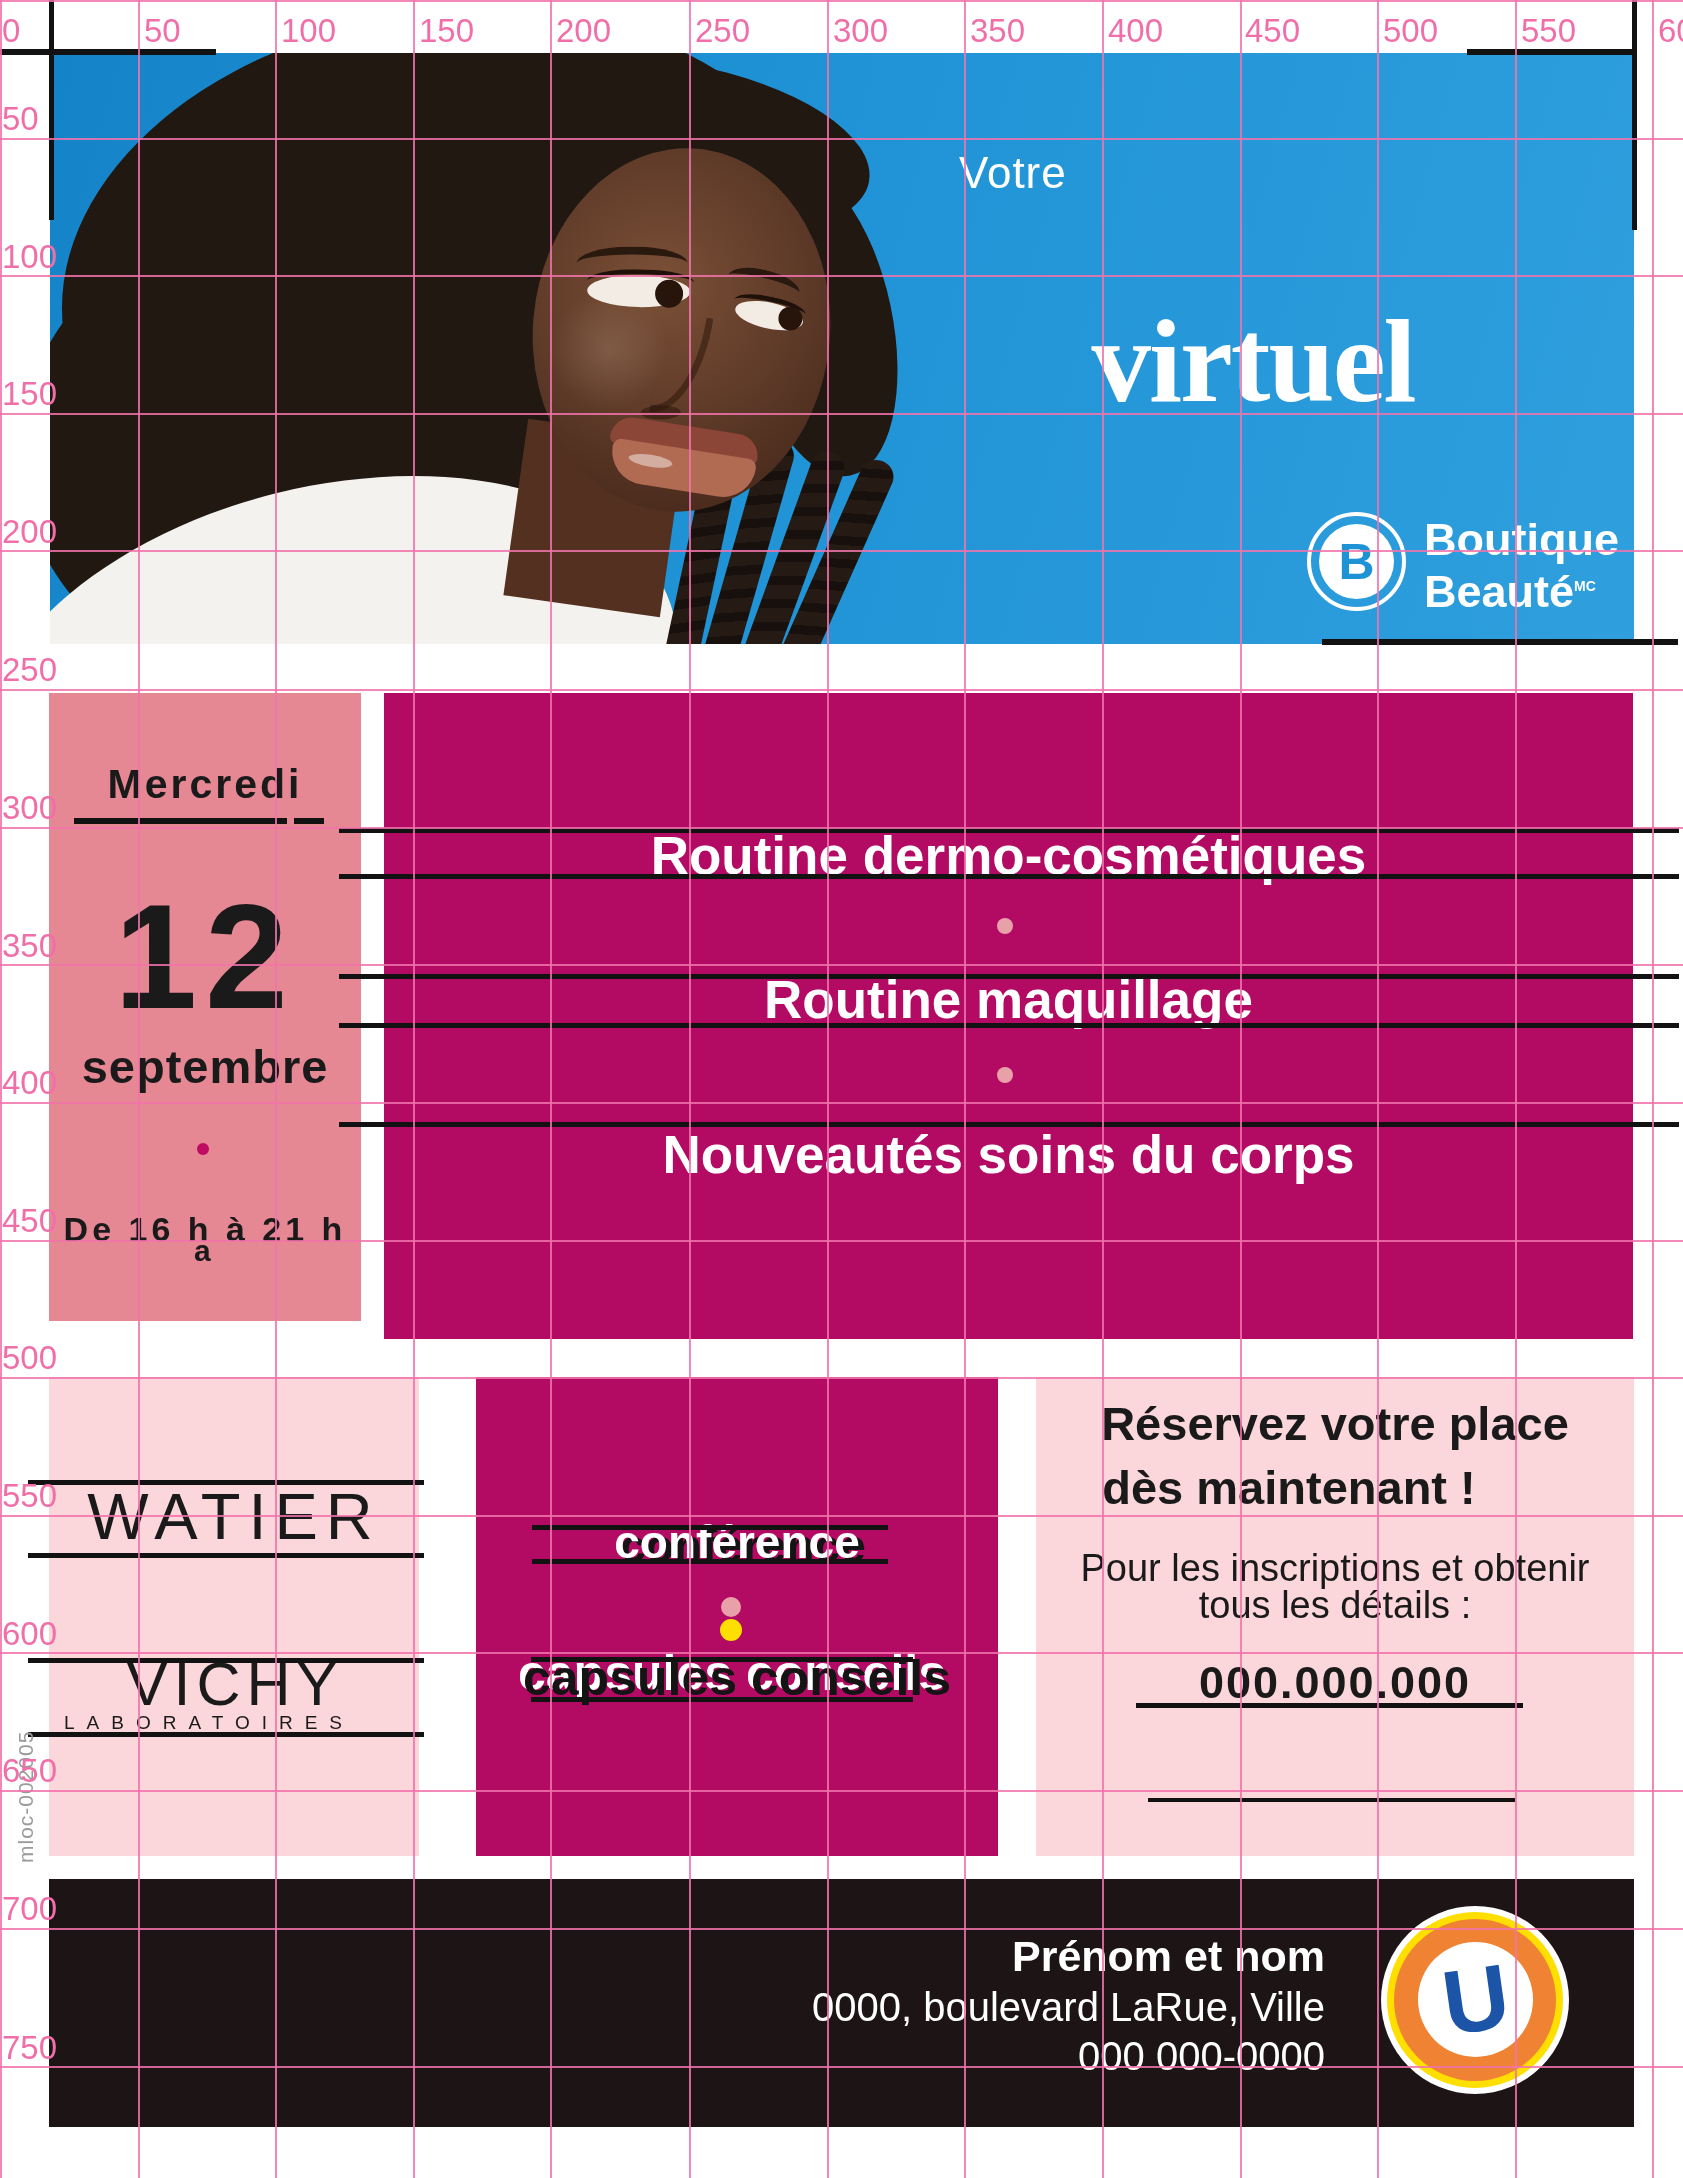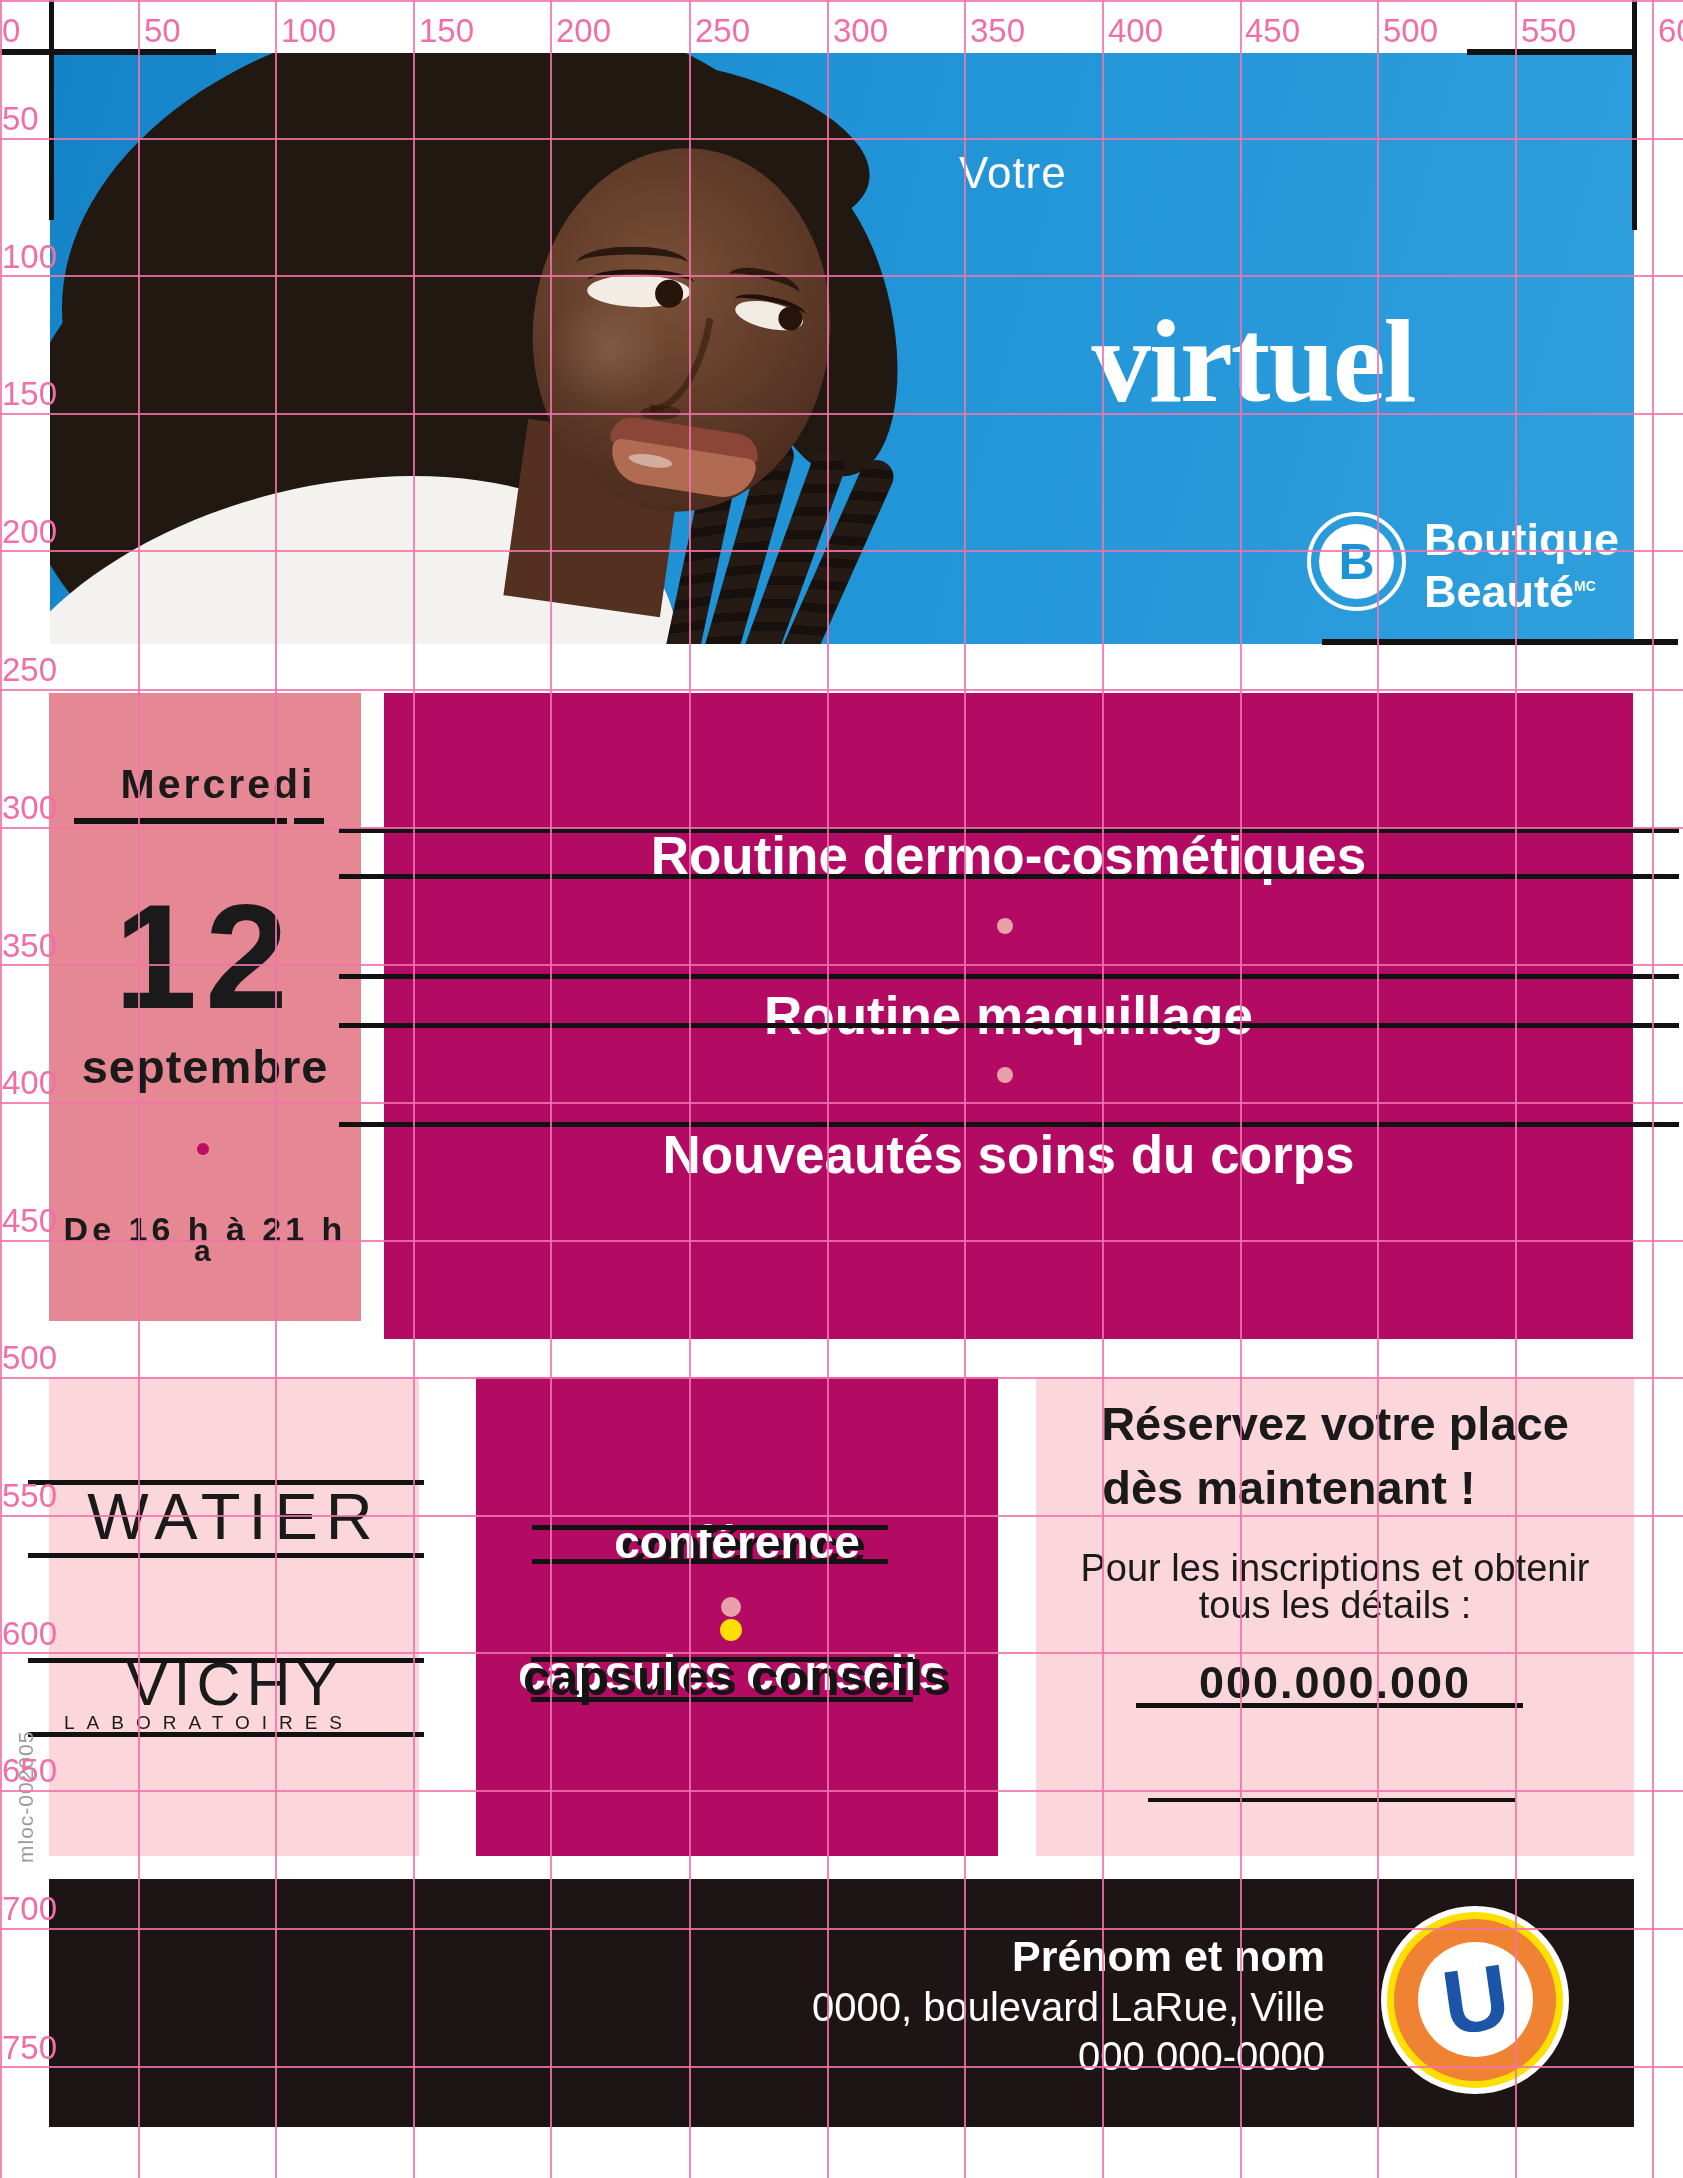"Mercredi" div.ctr { left: 62px -> 49px }
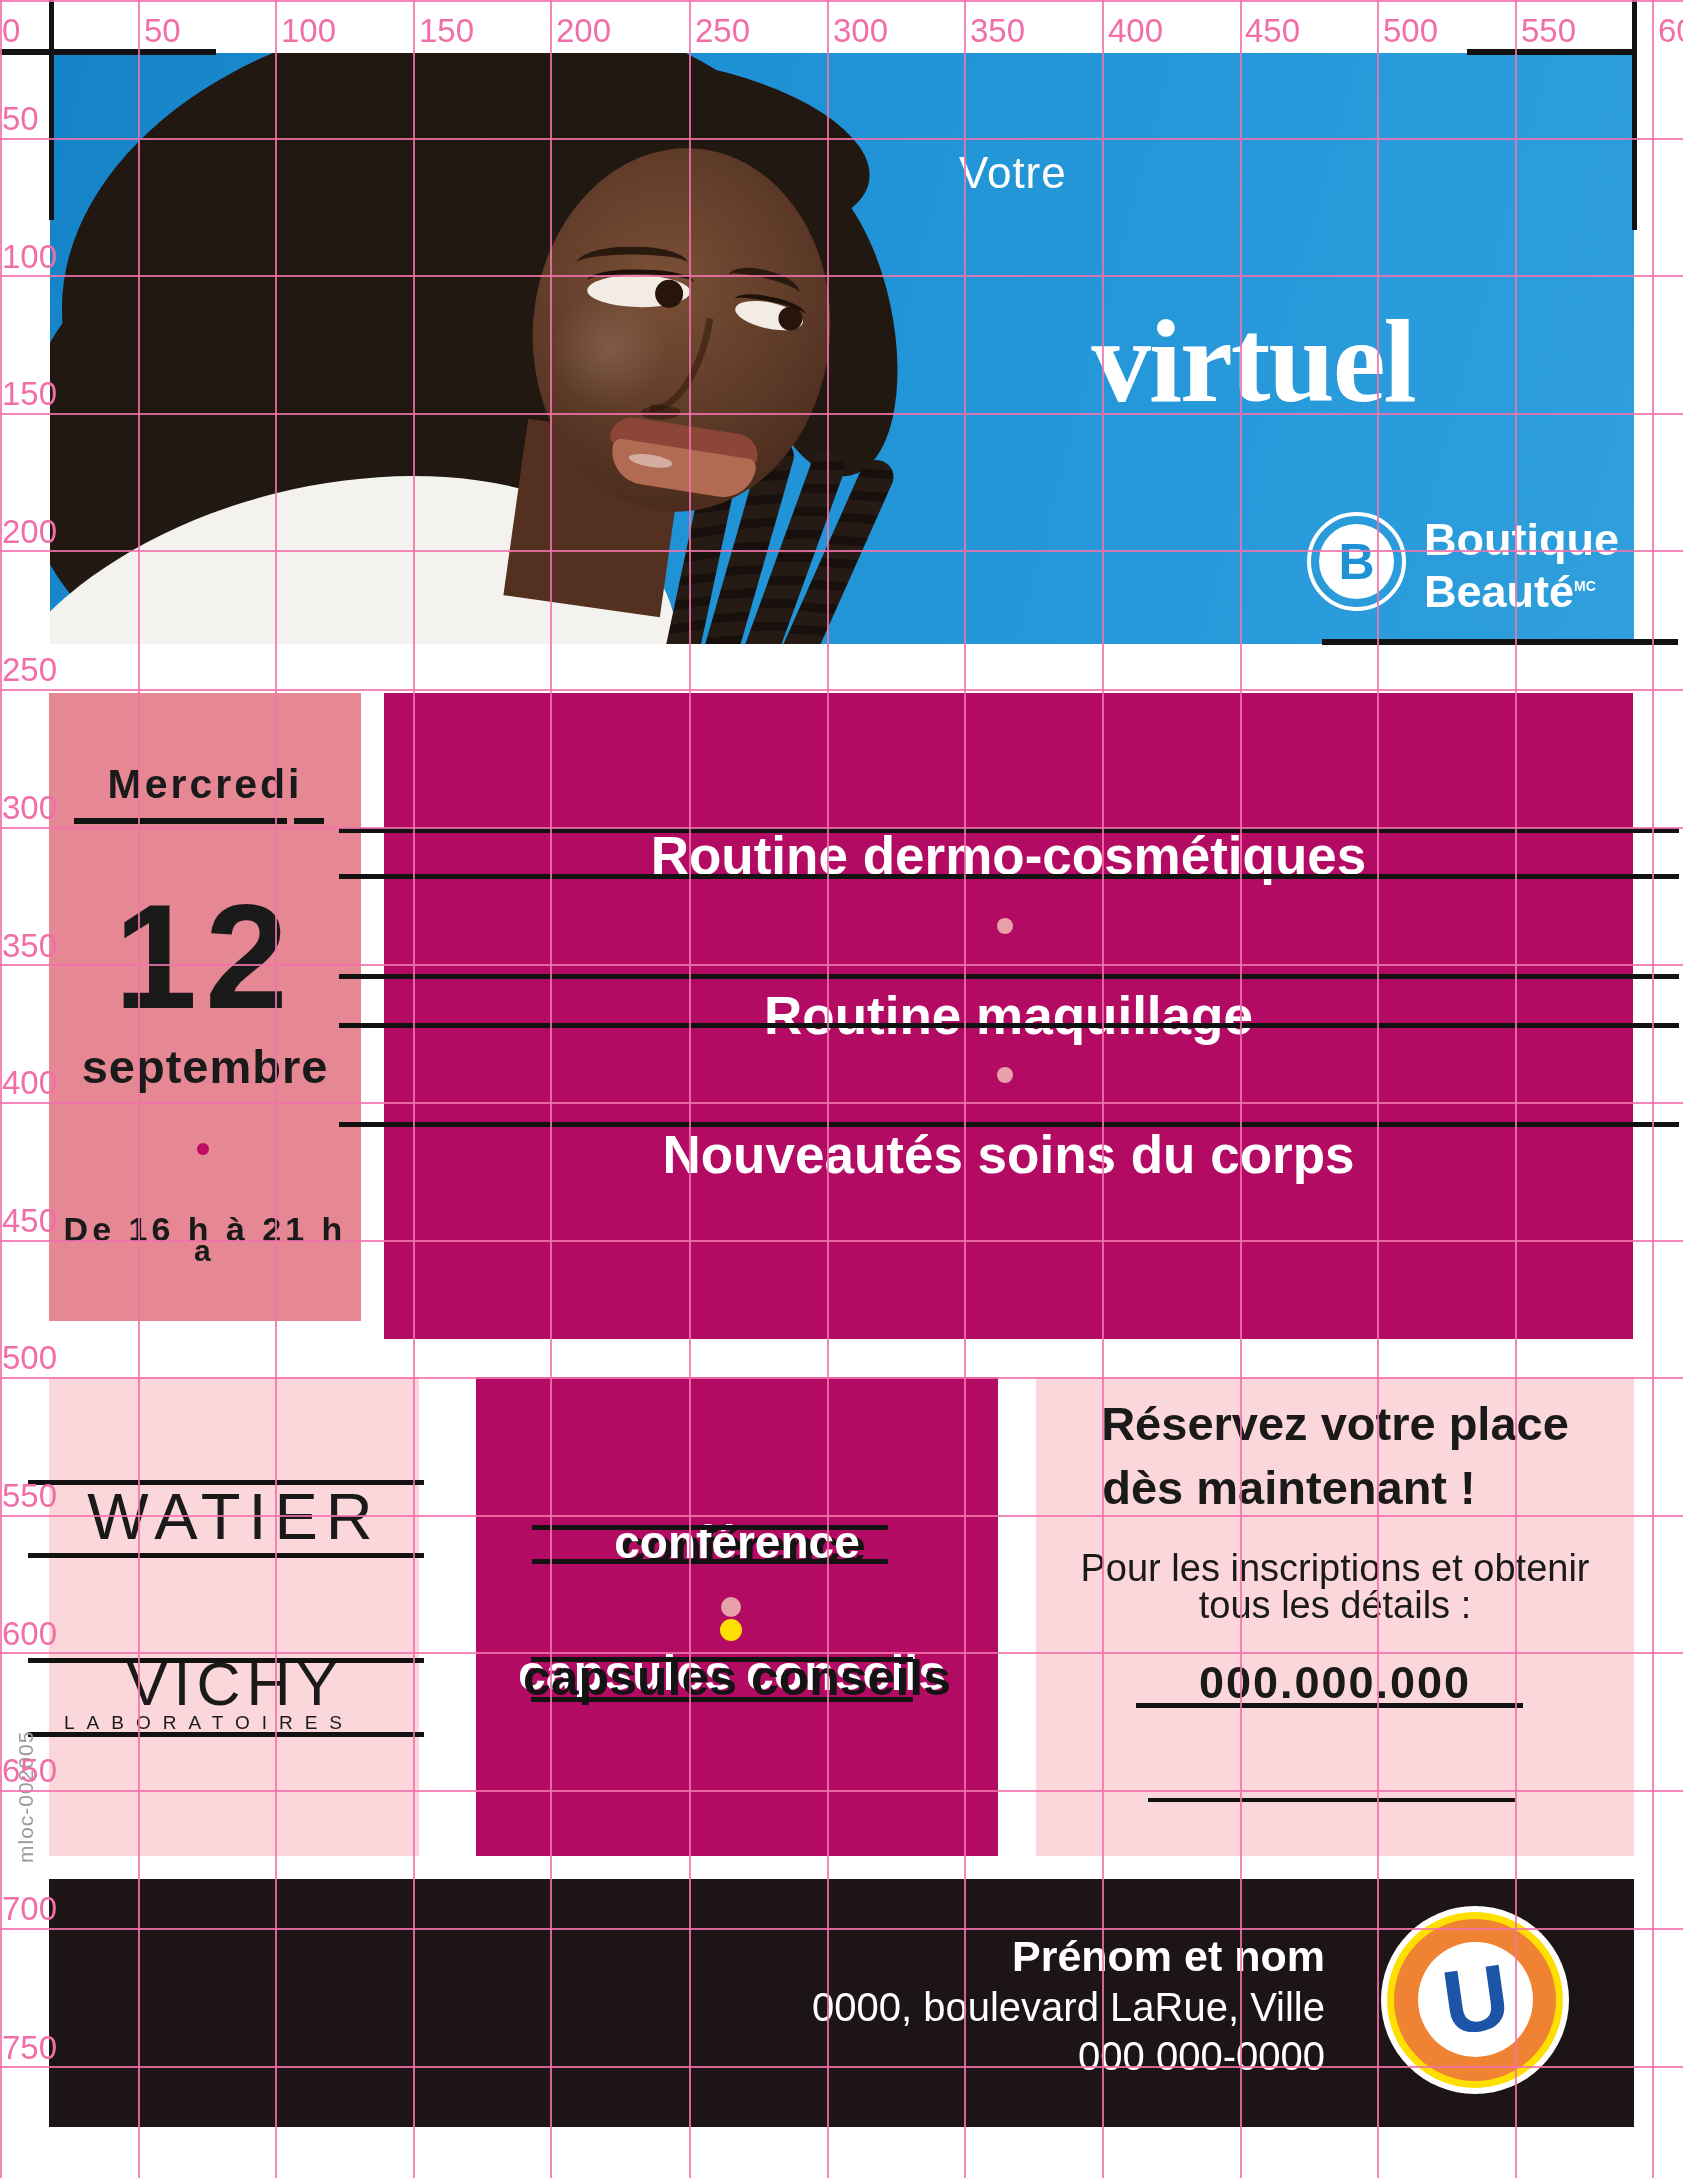"Routine maquillage" div.ctr { margin-top: 16px -> none }
